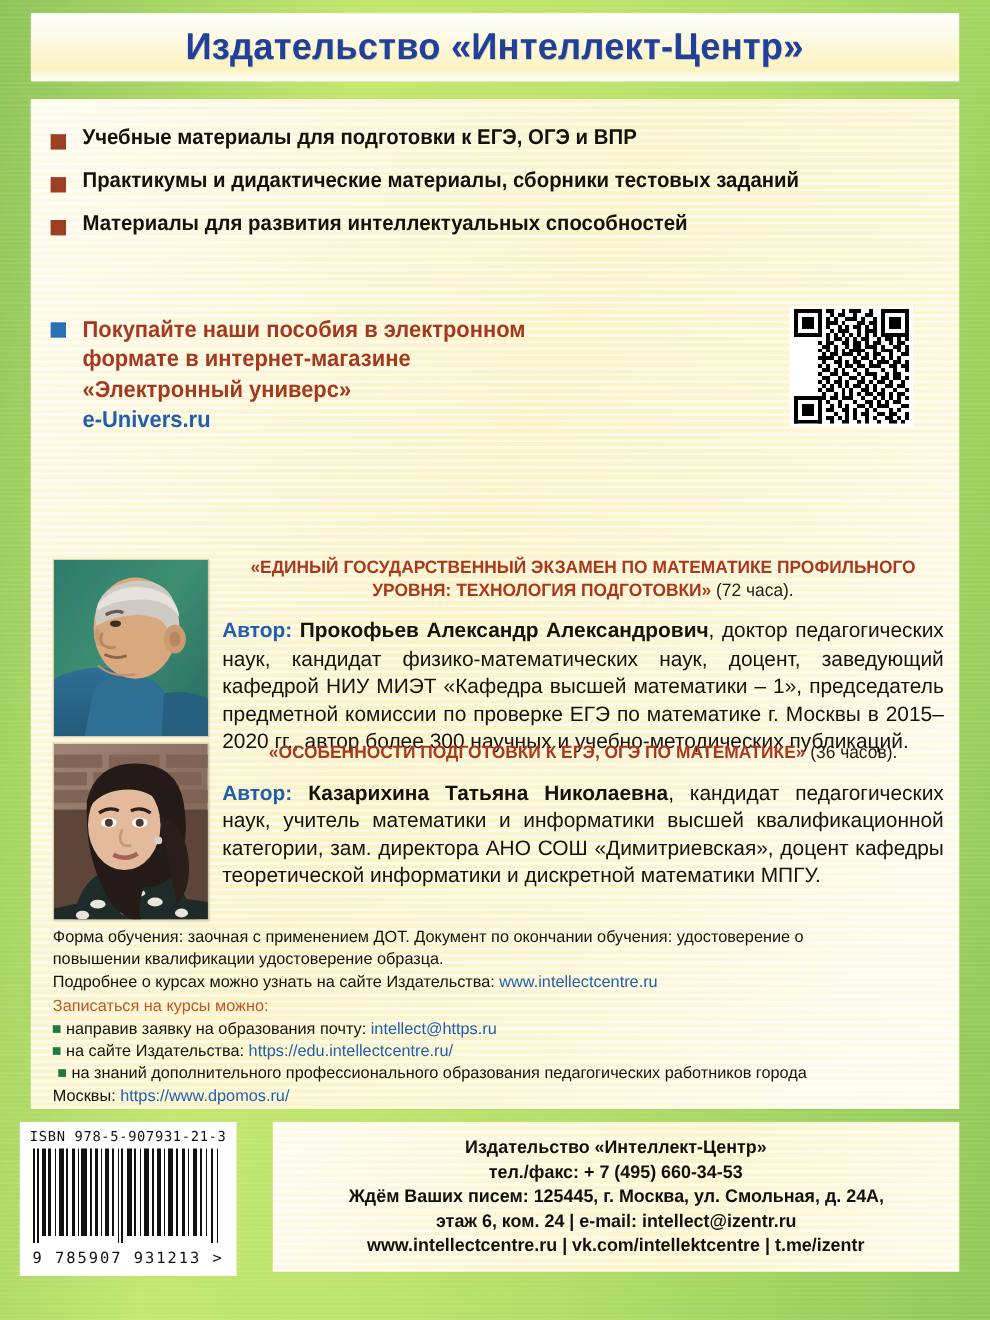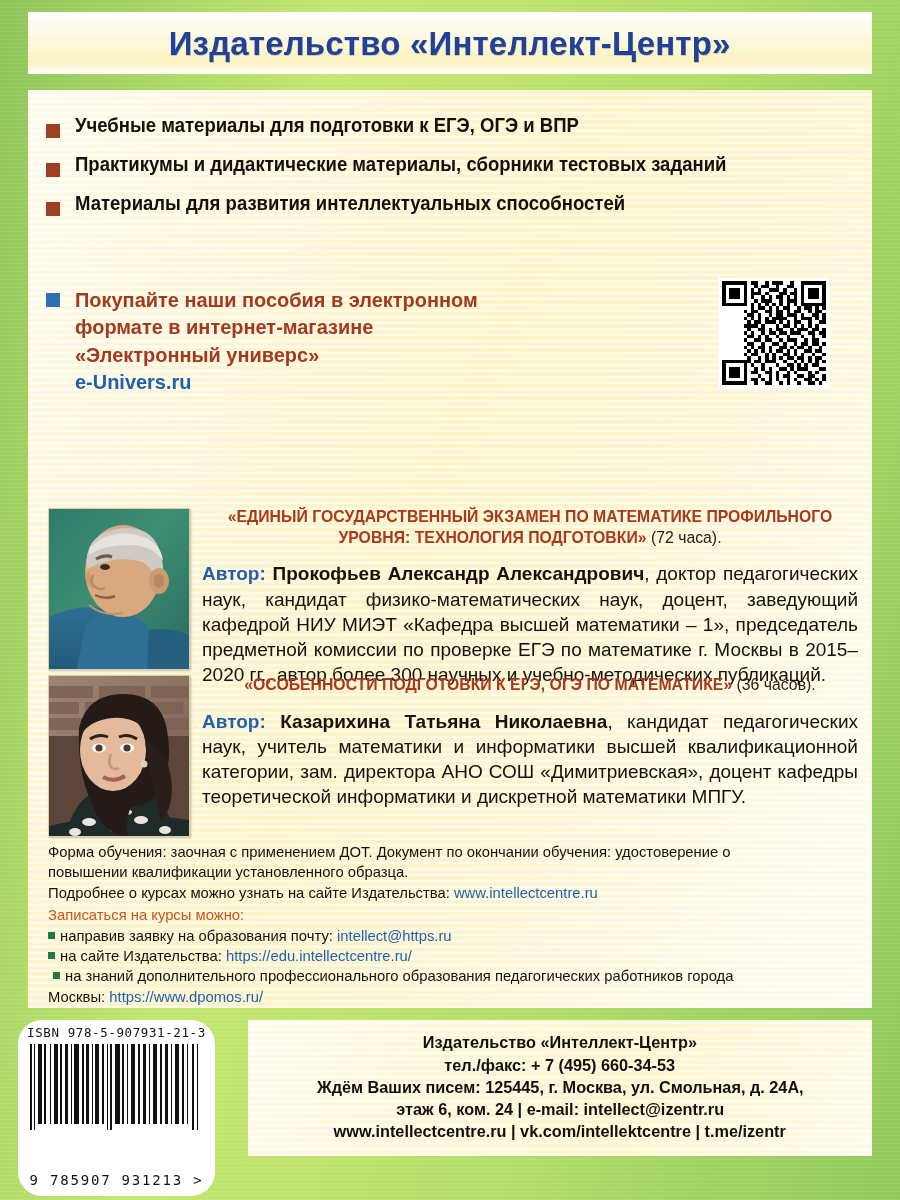"Учебные материалы для подготовки к" .b-row { align-items: flex-end -> center }
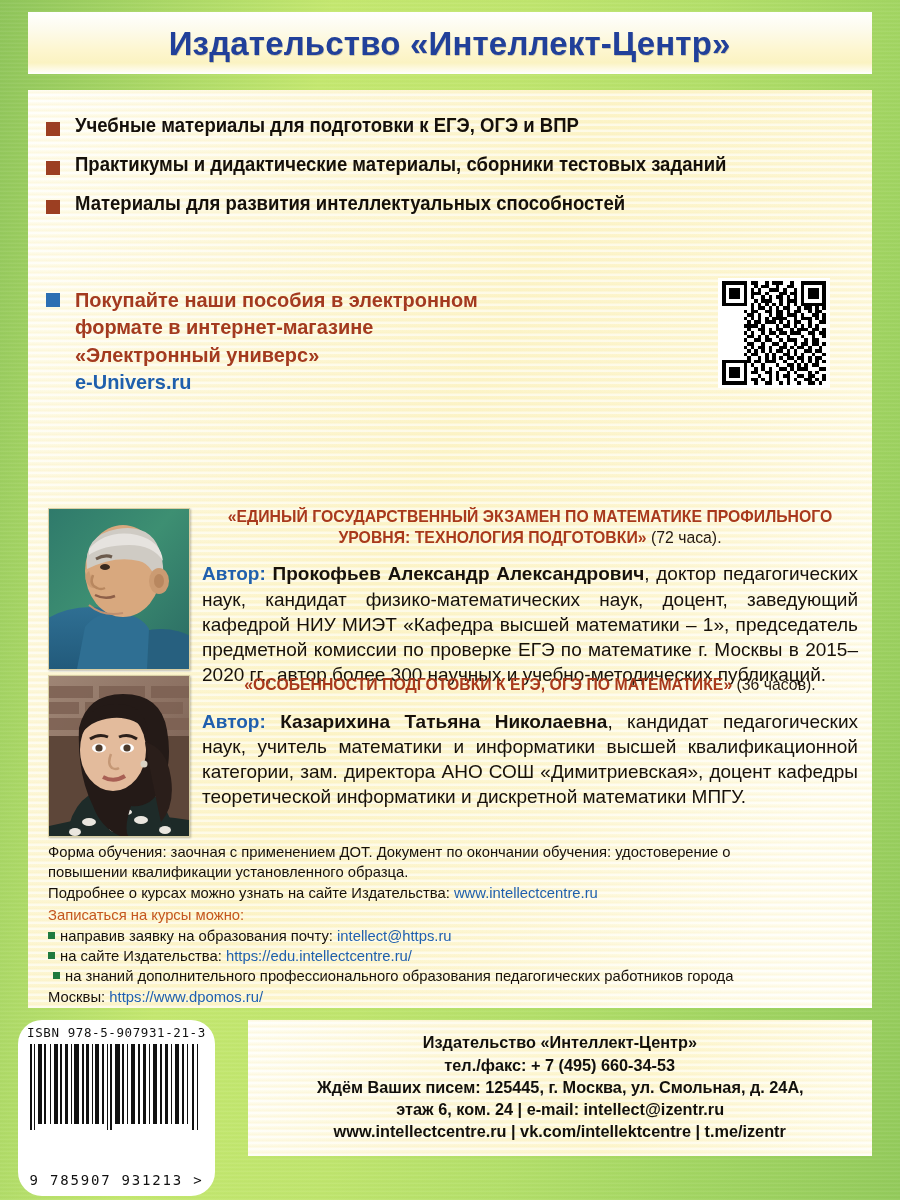"повышении квалификации установленного" div.nline { text: установленного -> удостоверение }
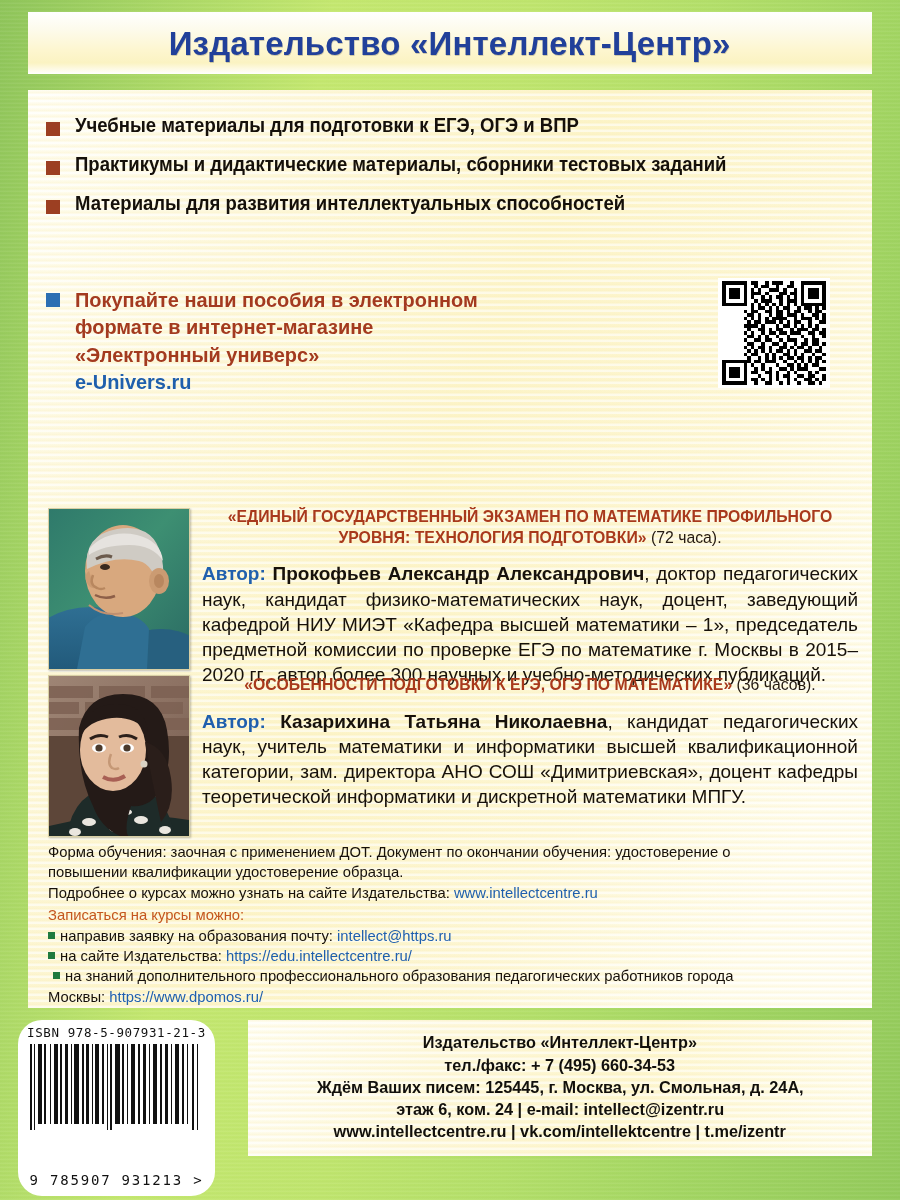"ISBN 978-5-907931-21-3" .isbn-box { border-radius: 24px -> none; height: 176px -> 140px }
